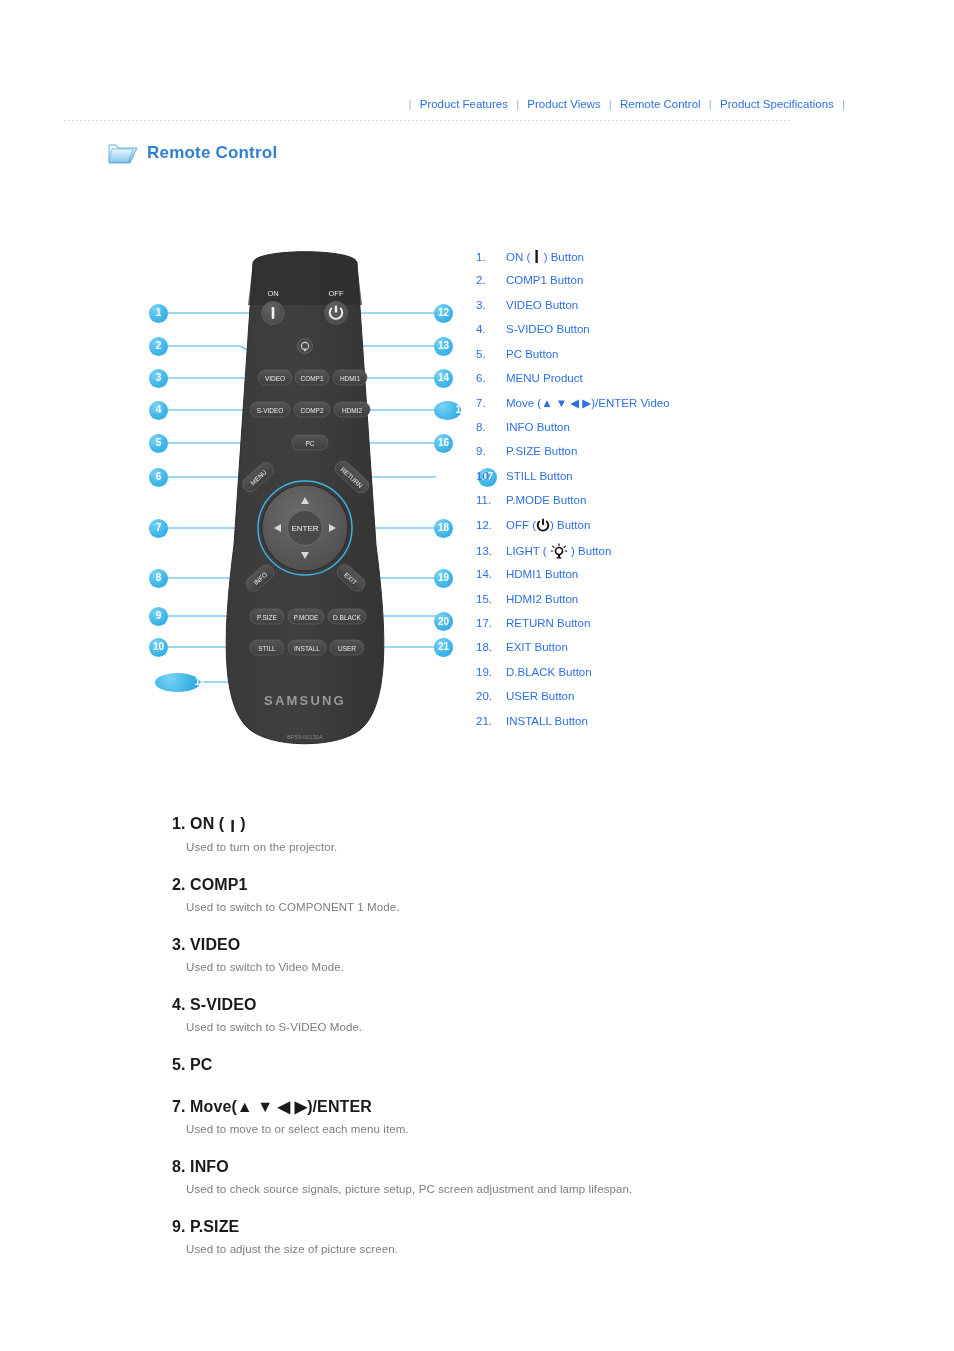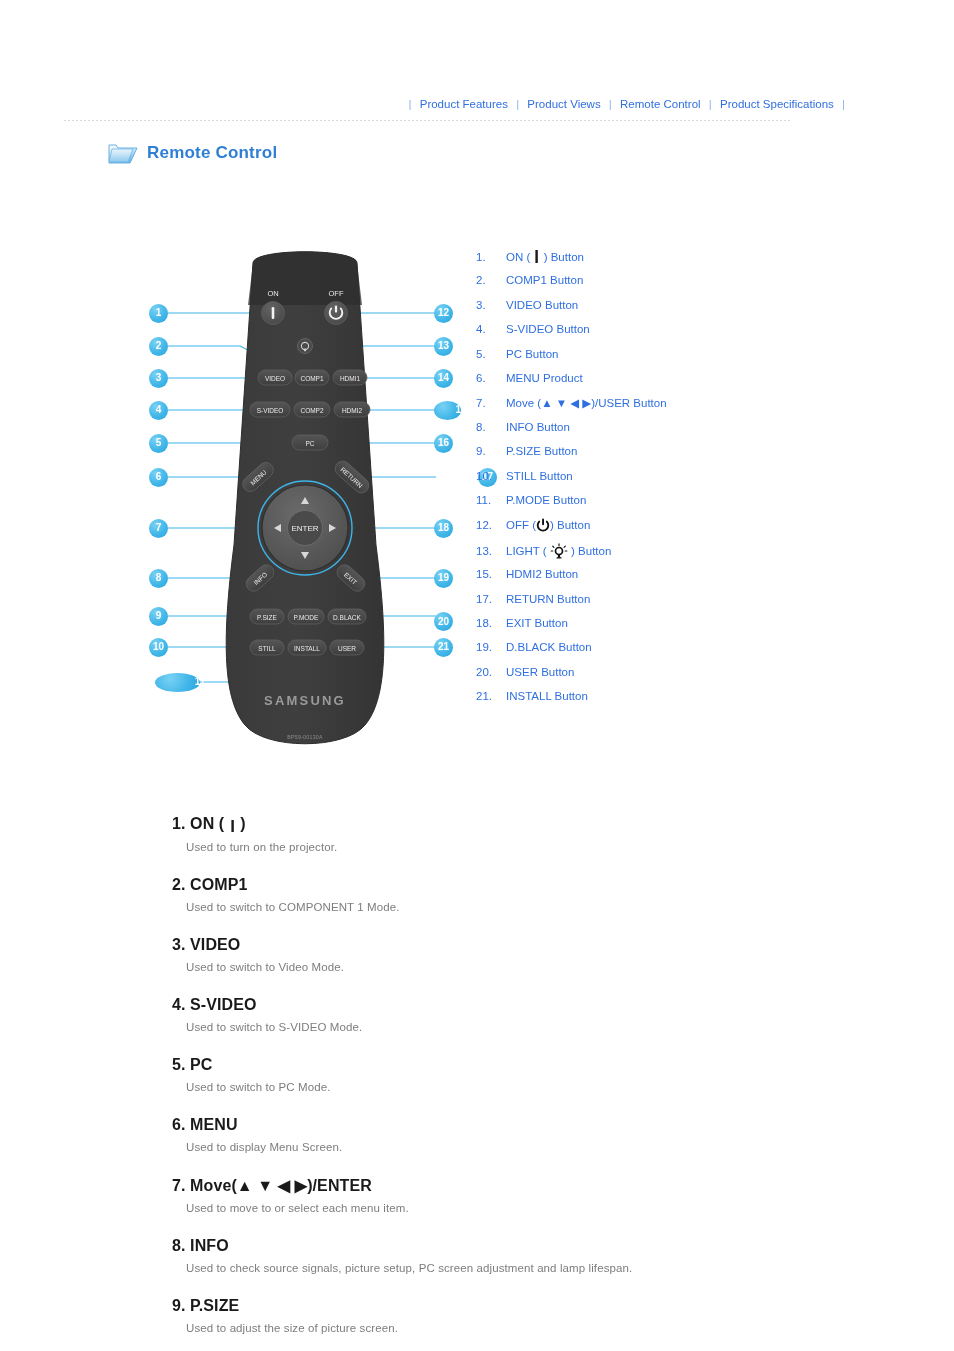"Move (▲ ▼ ◀ ▶)/USER" span.lbl { text: /USER Button -> /ENTER Video }
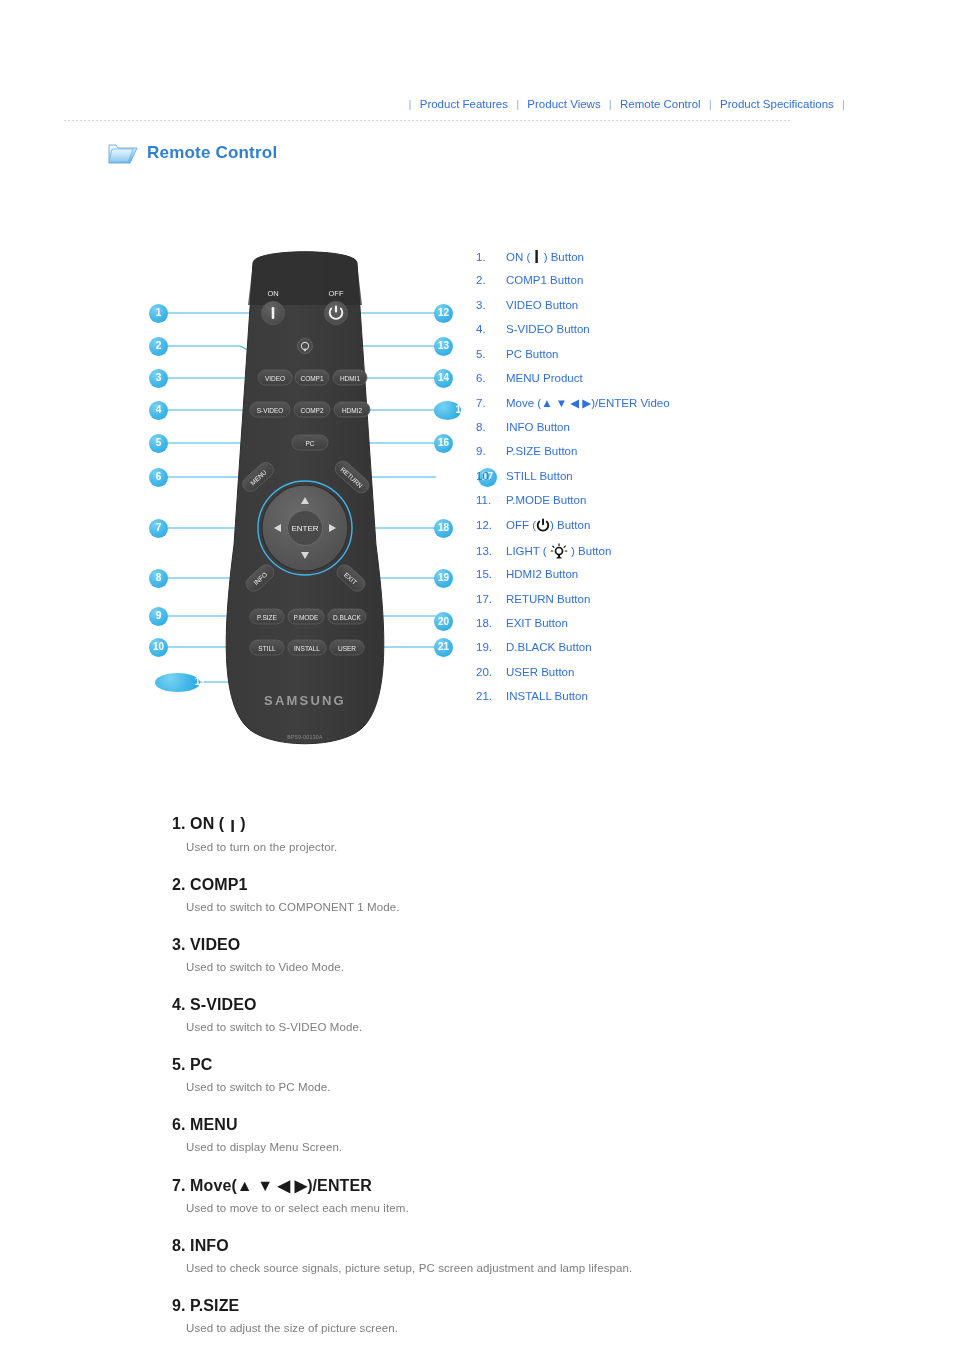"14." div.row { html: none -> <div> <span>14.</span> <span>HDMI1 Button</span> </div> }
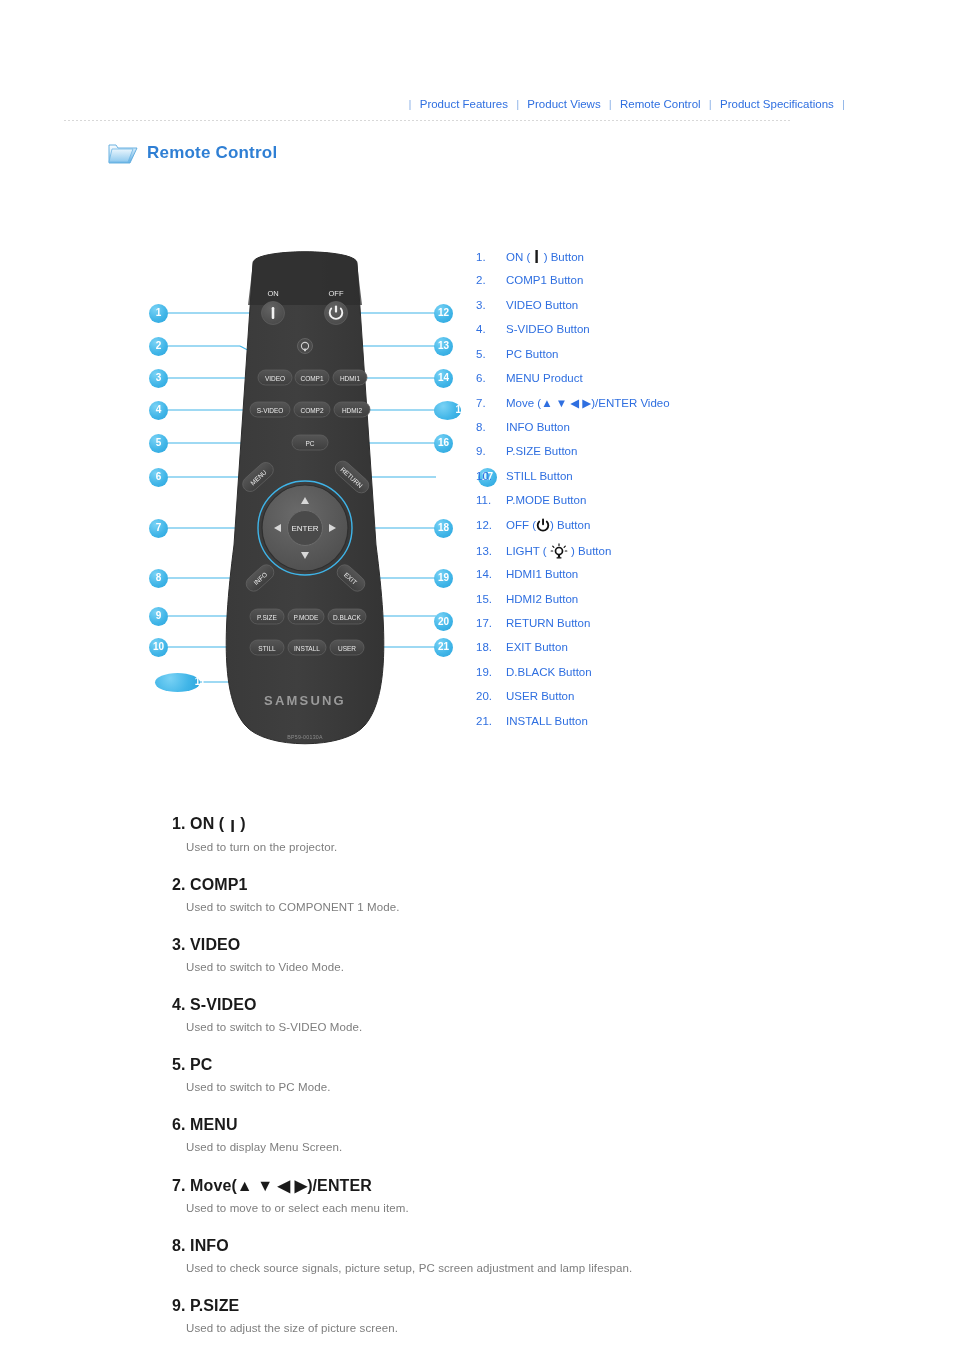"21" div.callout { border-radius: none -> 9px }
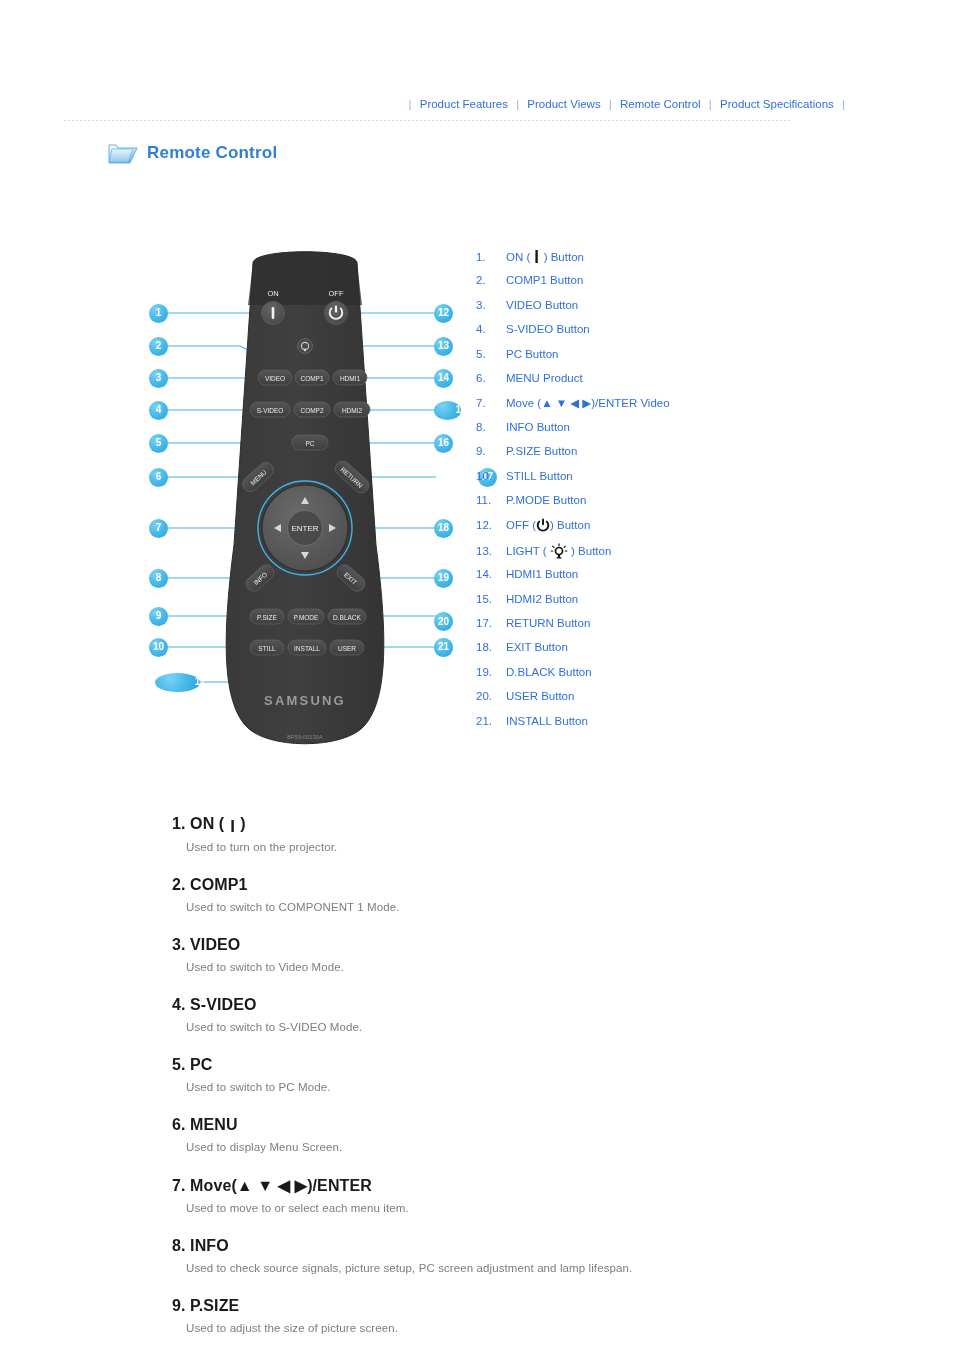"Used to switch to PC" p.desc-body { html: <p>Used to switch to PC Mode.</p> -> none }
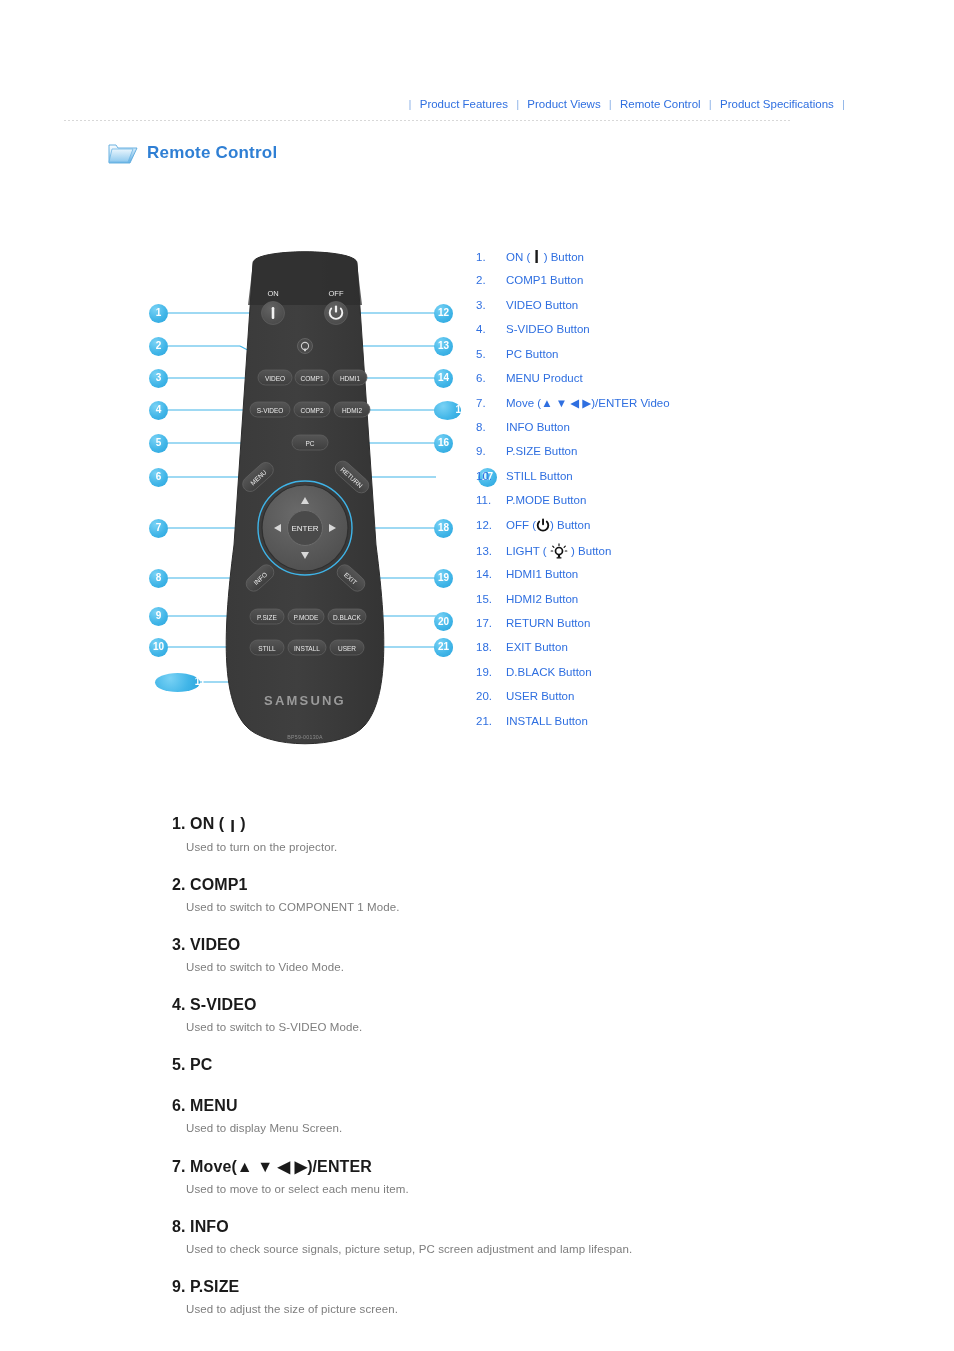"6. MENU" div.desc-block { html: <div> <p>6. MENU</p> <p>Used to display Menu Screen.</p> </div> -> none }
